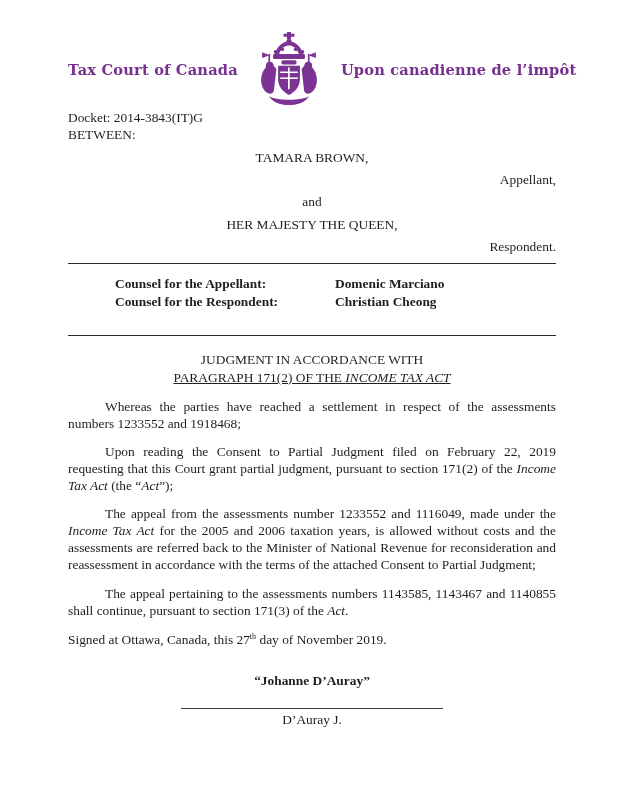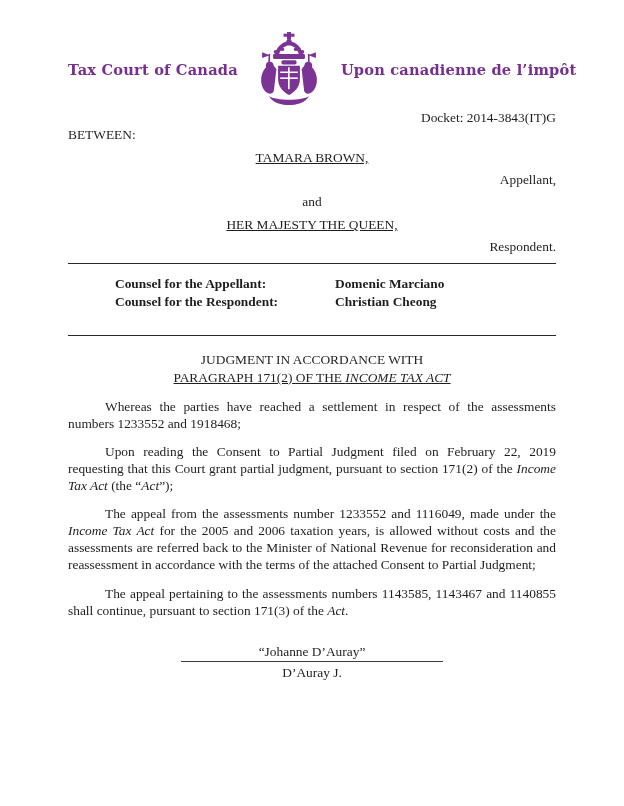"Docket: 2014-3843(IT)G" .docket { text-align: right -> none }
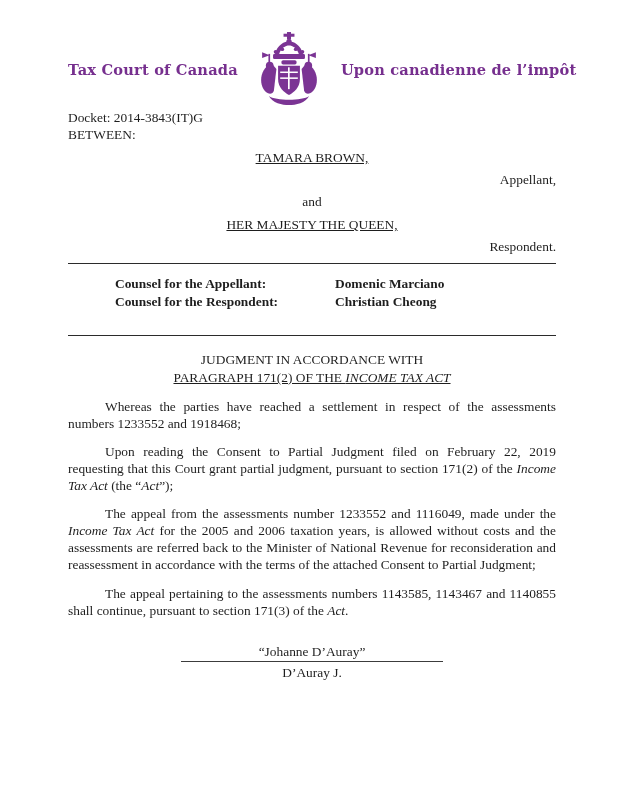"TAMARA BROWN," .party-name { text-decoration: underline -> none }
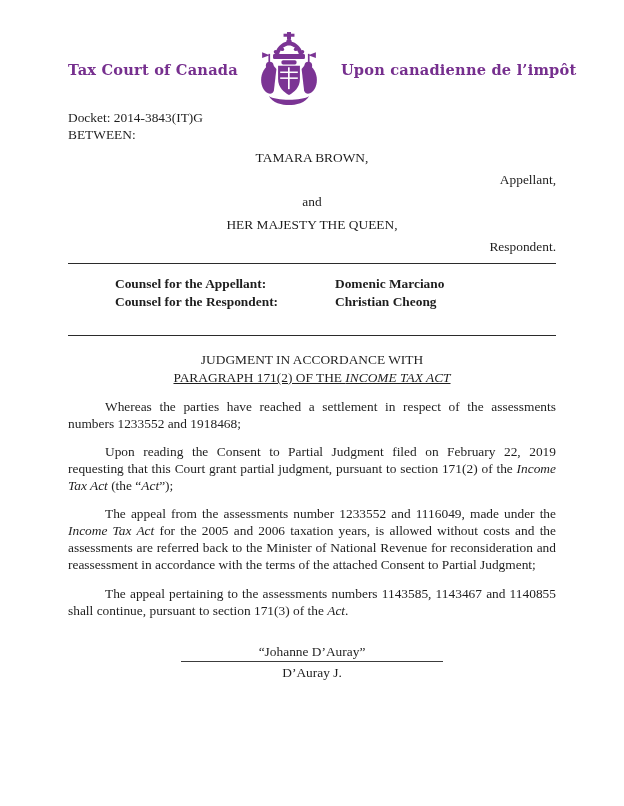"Signed at Ottawa, Canada, this" p.signed { html: none -> <p><span>Signed at Ottawa, Canada, this 27</span><sup>th</sup><span> day of November 2019.</span></p> }
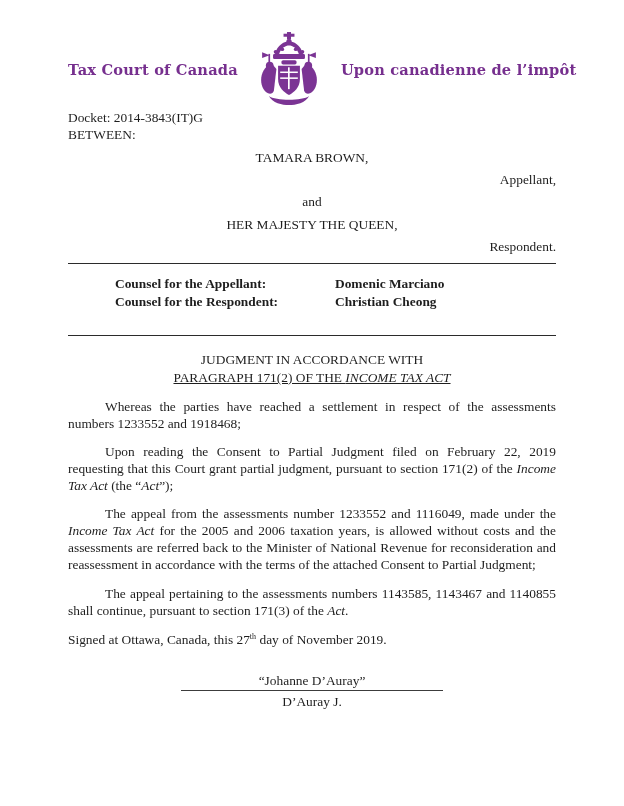"“Johanne D’Auray”" .sig-quoted { font-weight: none -> bold; padding-bottom: 1px -> 19px }
